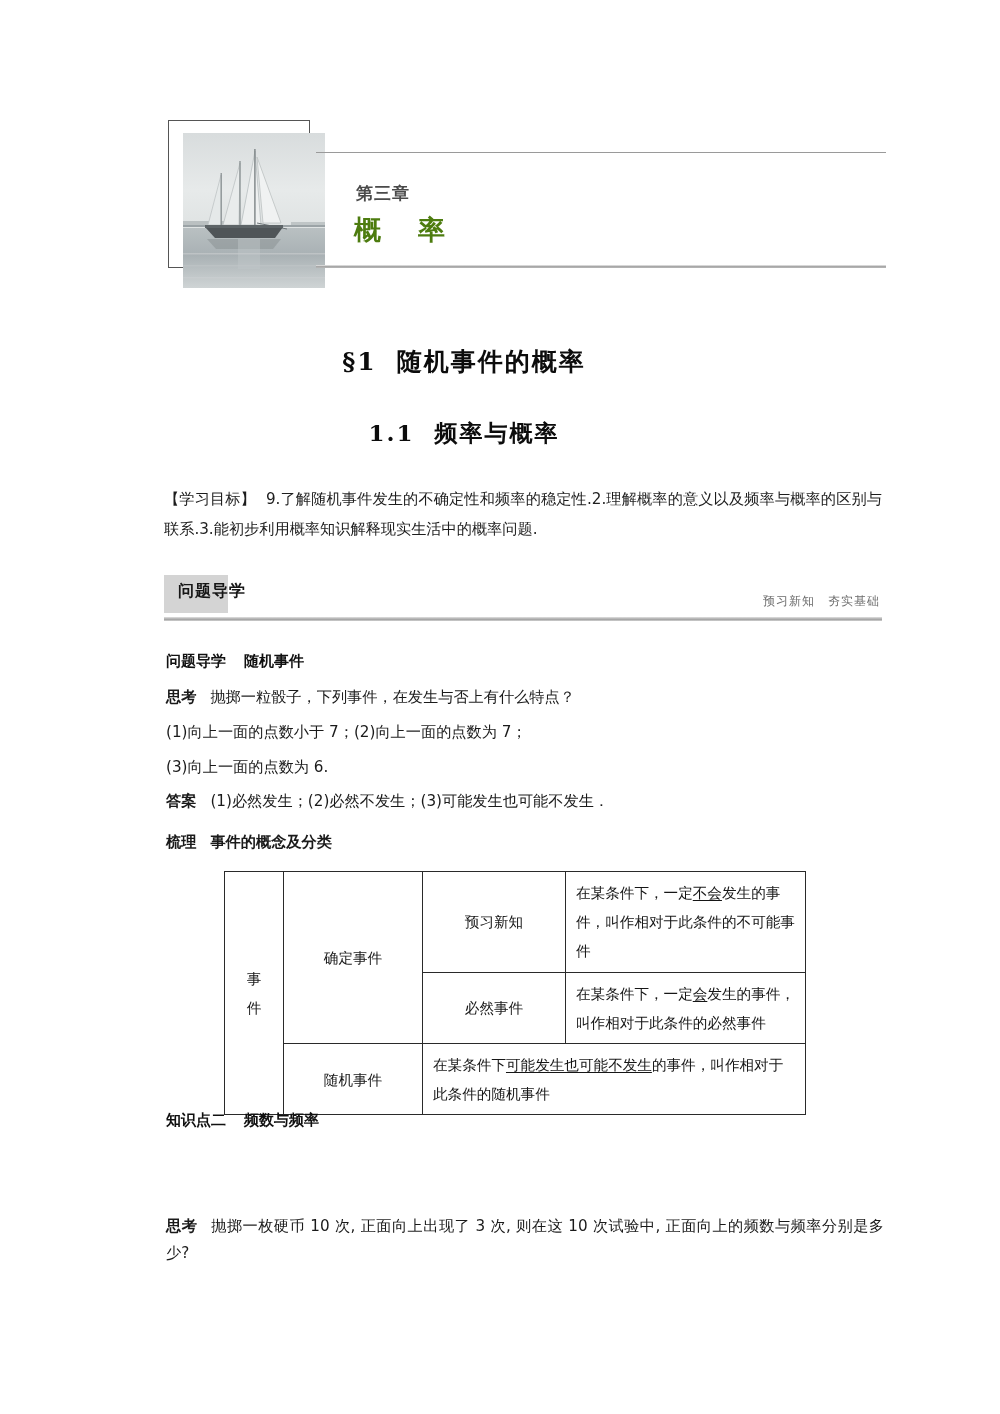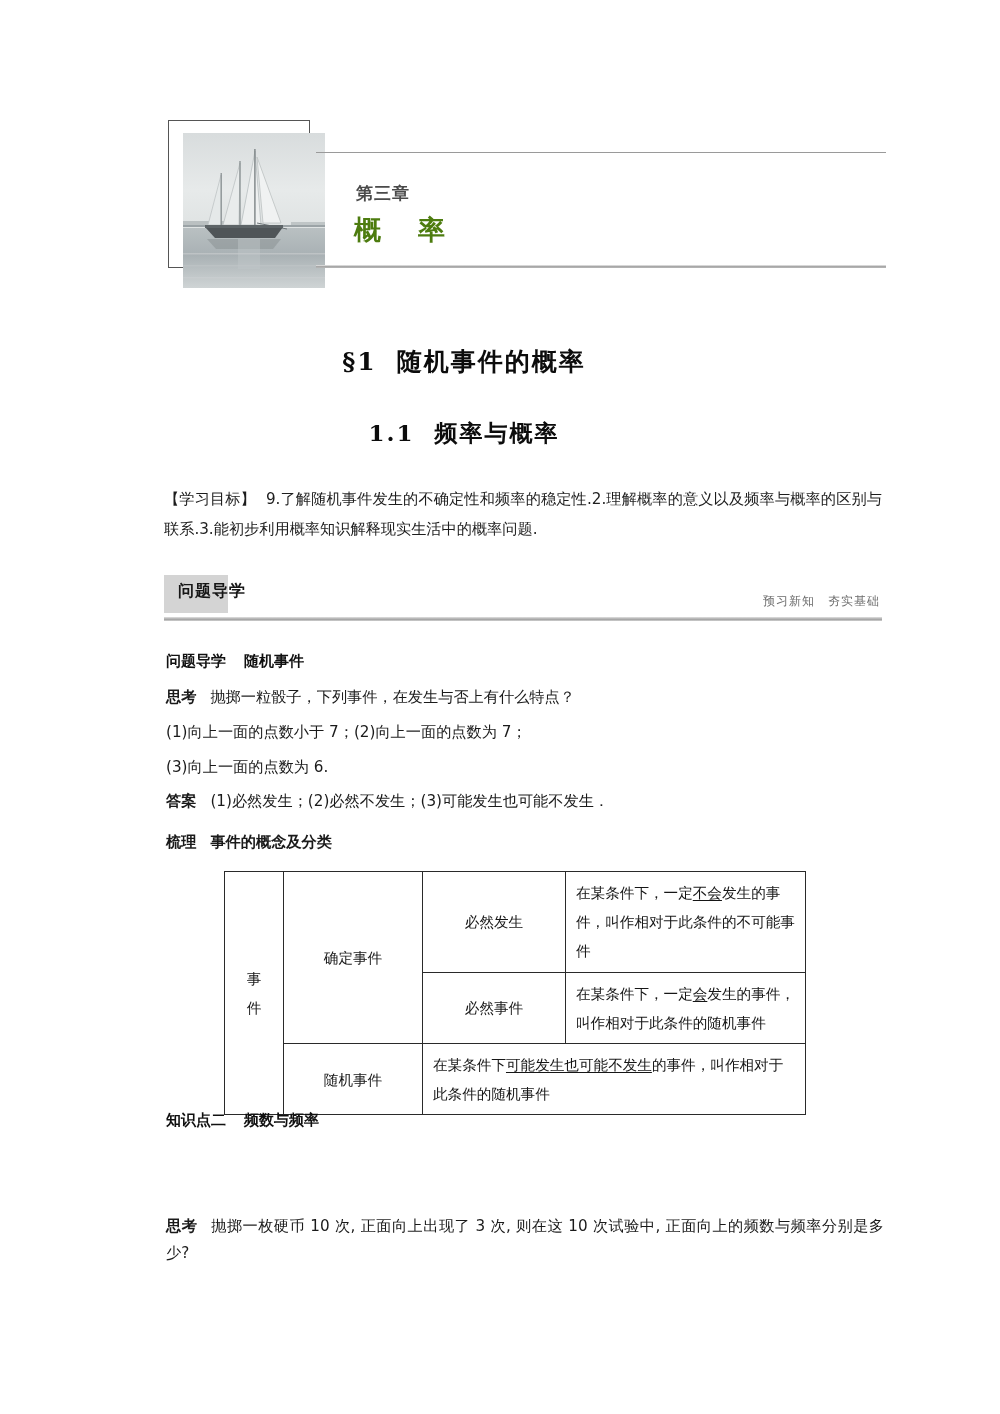"必然发生" td.col-c { text: 必然发生 -> 预习新知 }
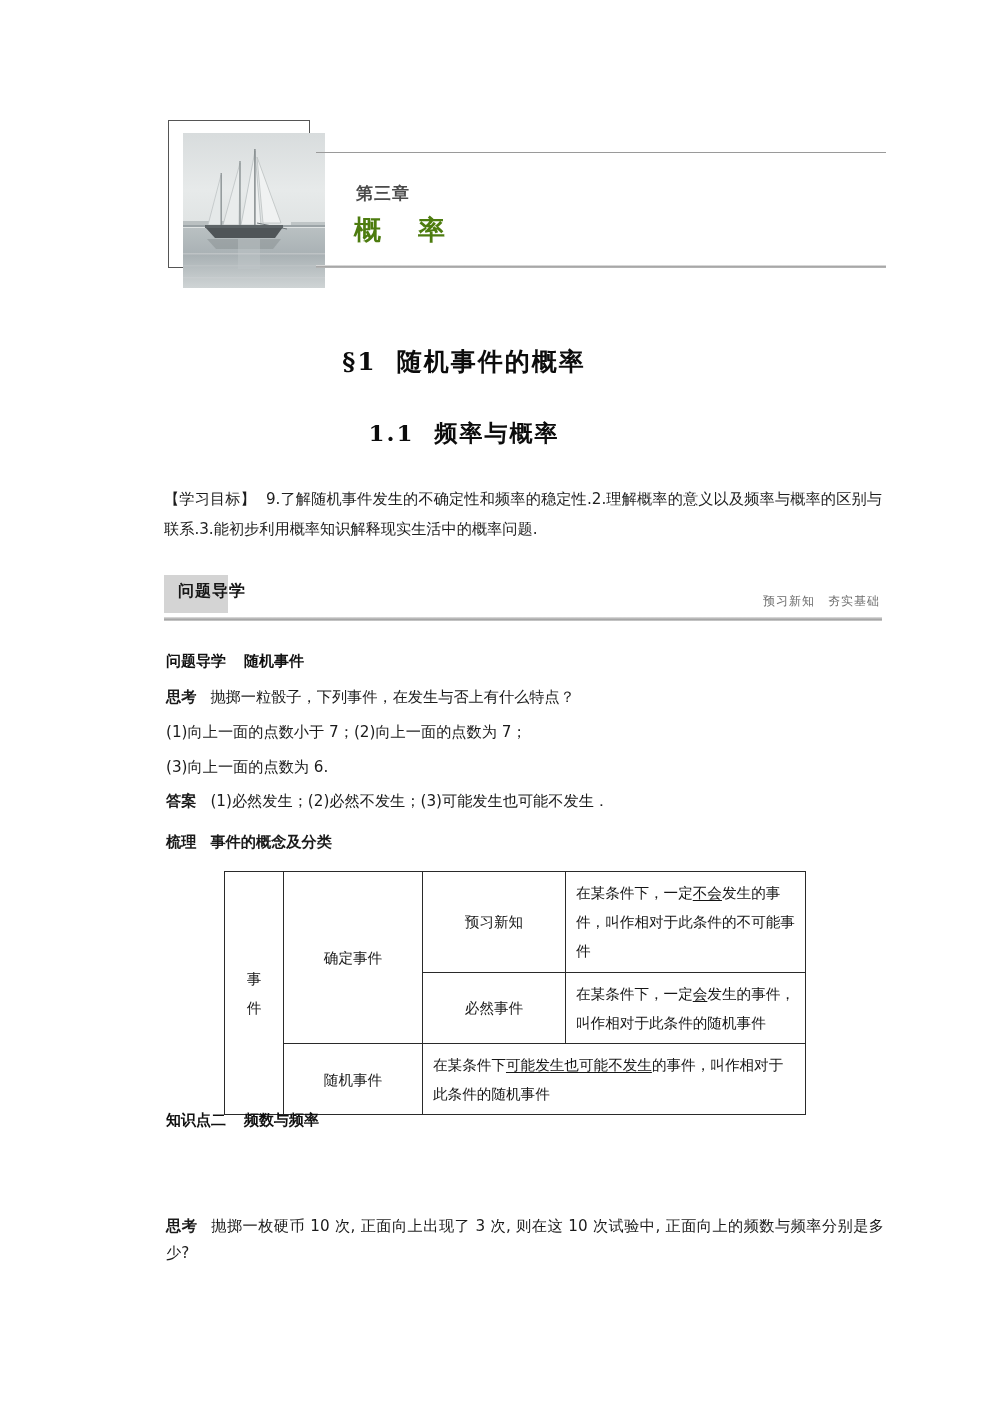"发生的事件，叫作相对于此条件的随机事件" span { text: 随机 -> 必然 }
